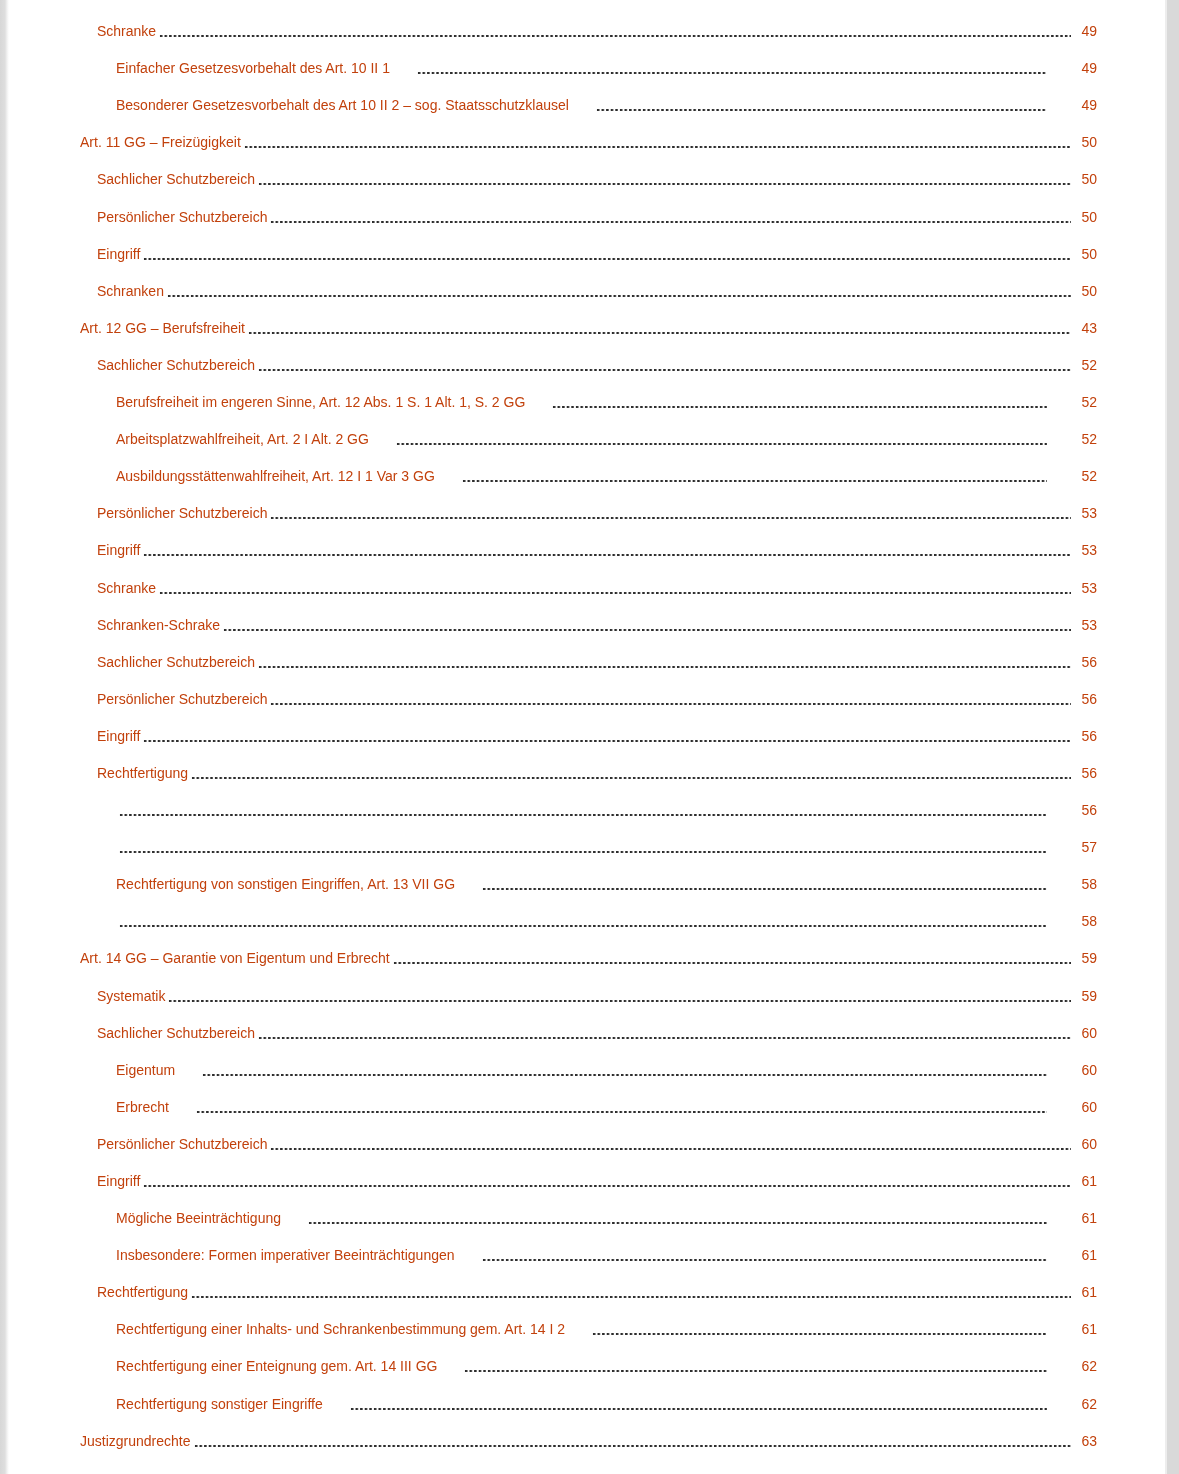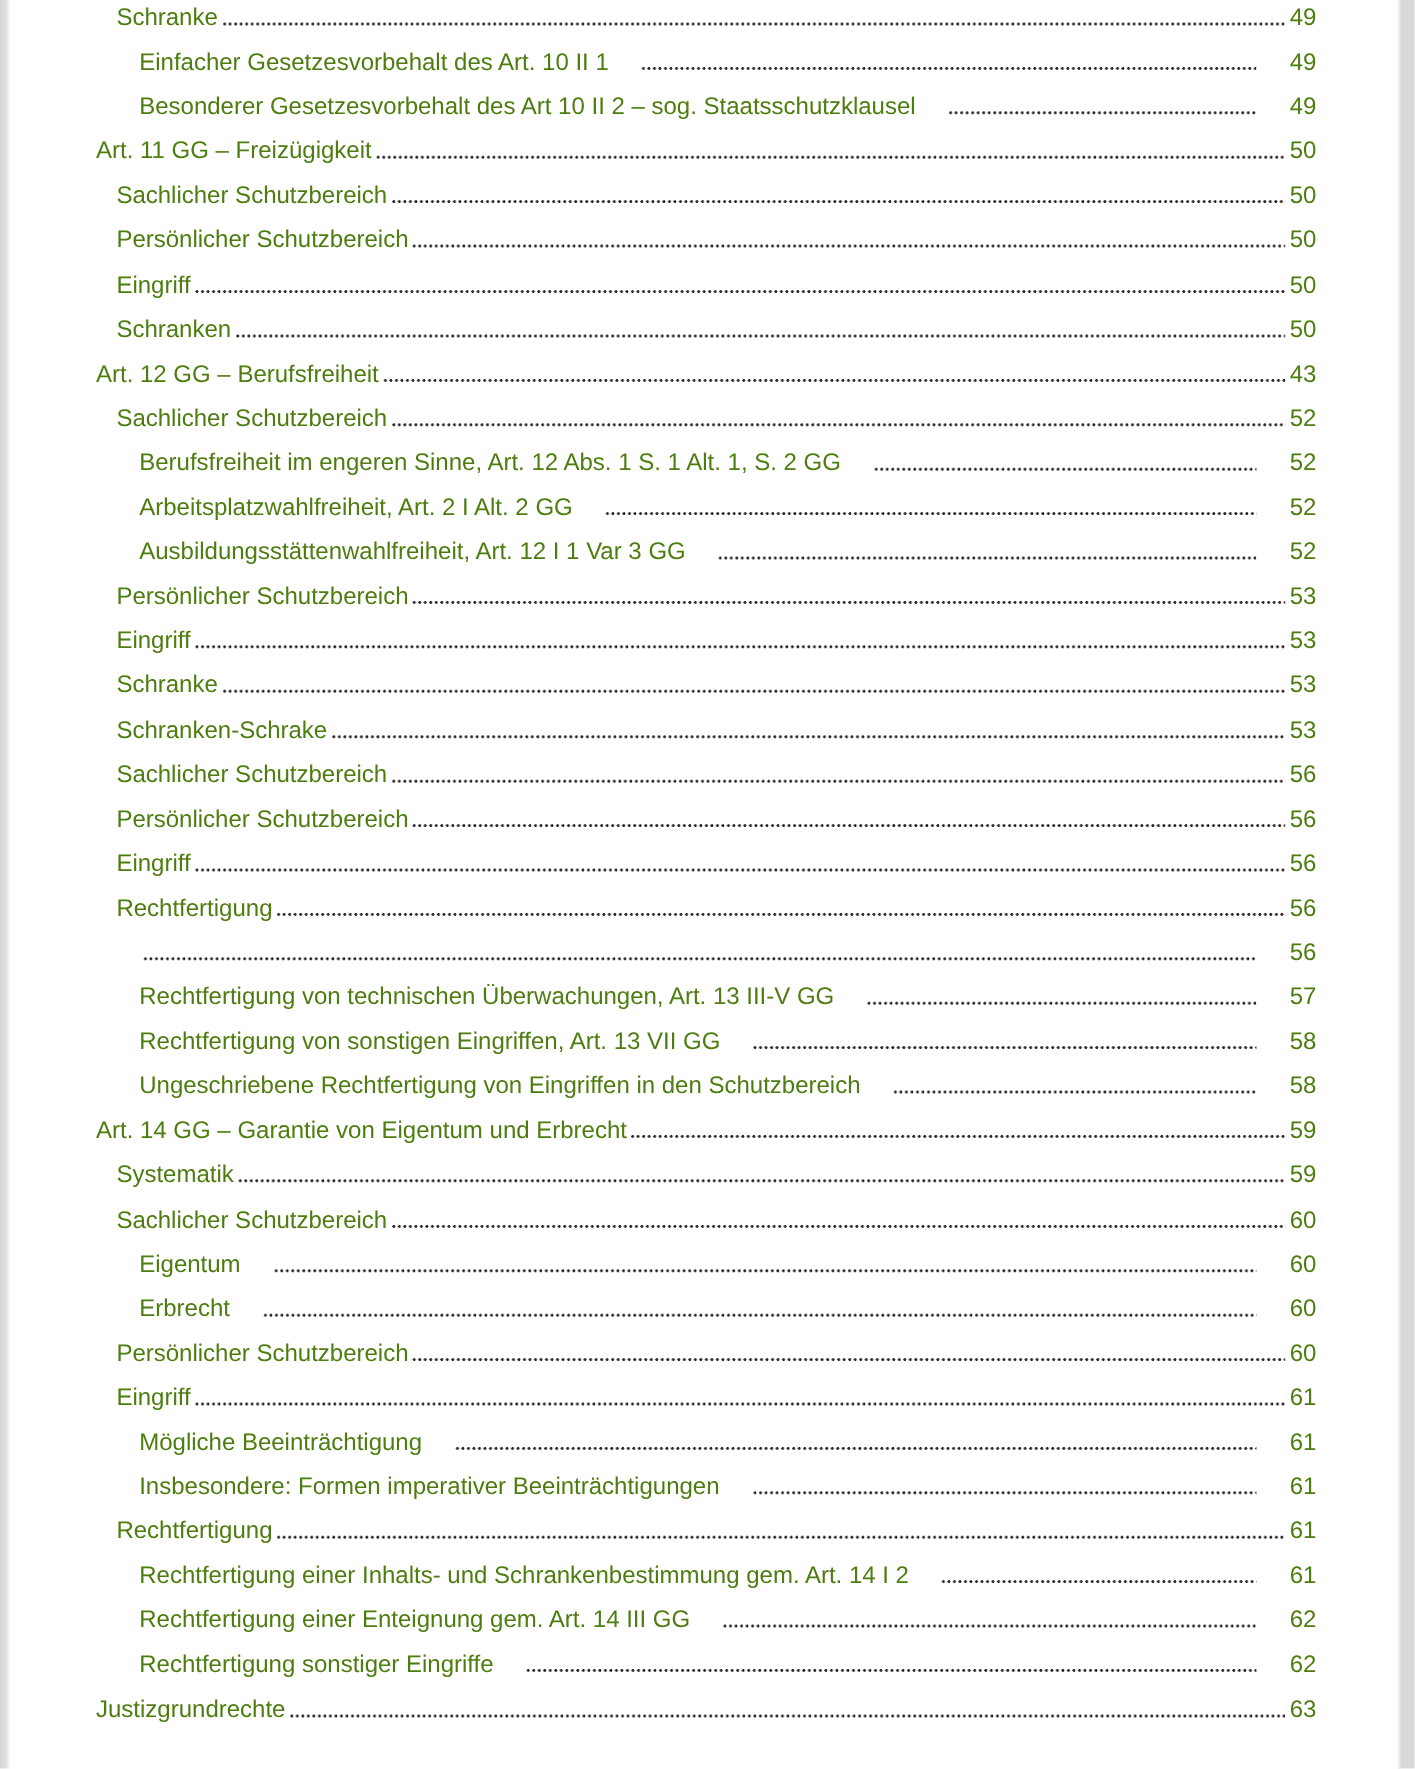"Schranke" .toc-row { align-items: flex-start -> flex-end; color: #4d7c0f -> #c2410c; font-size: 20px -> 14px }
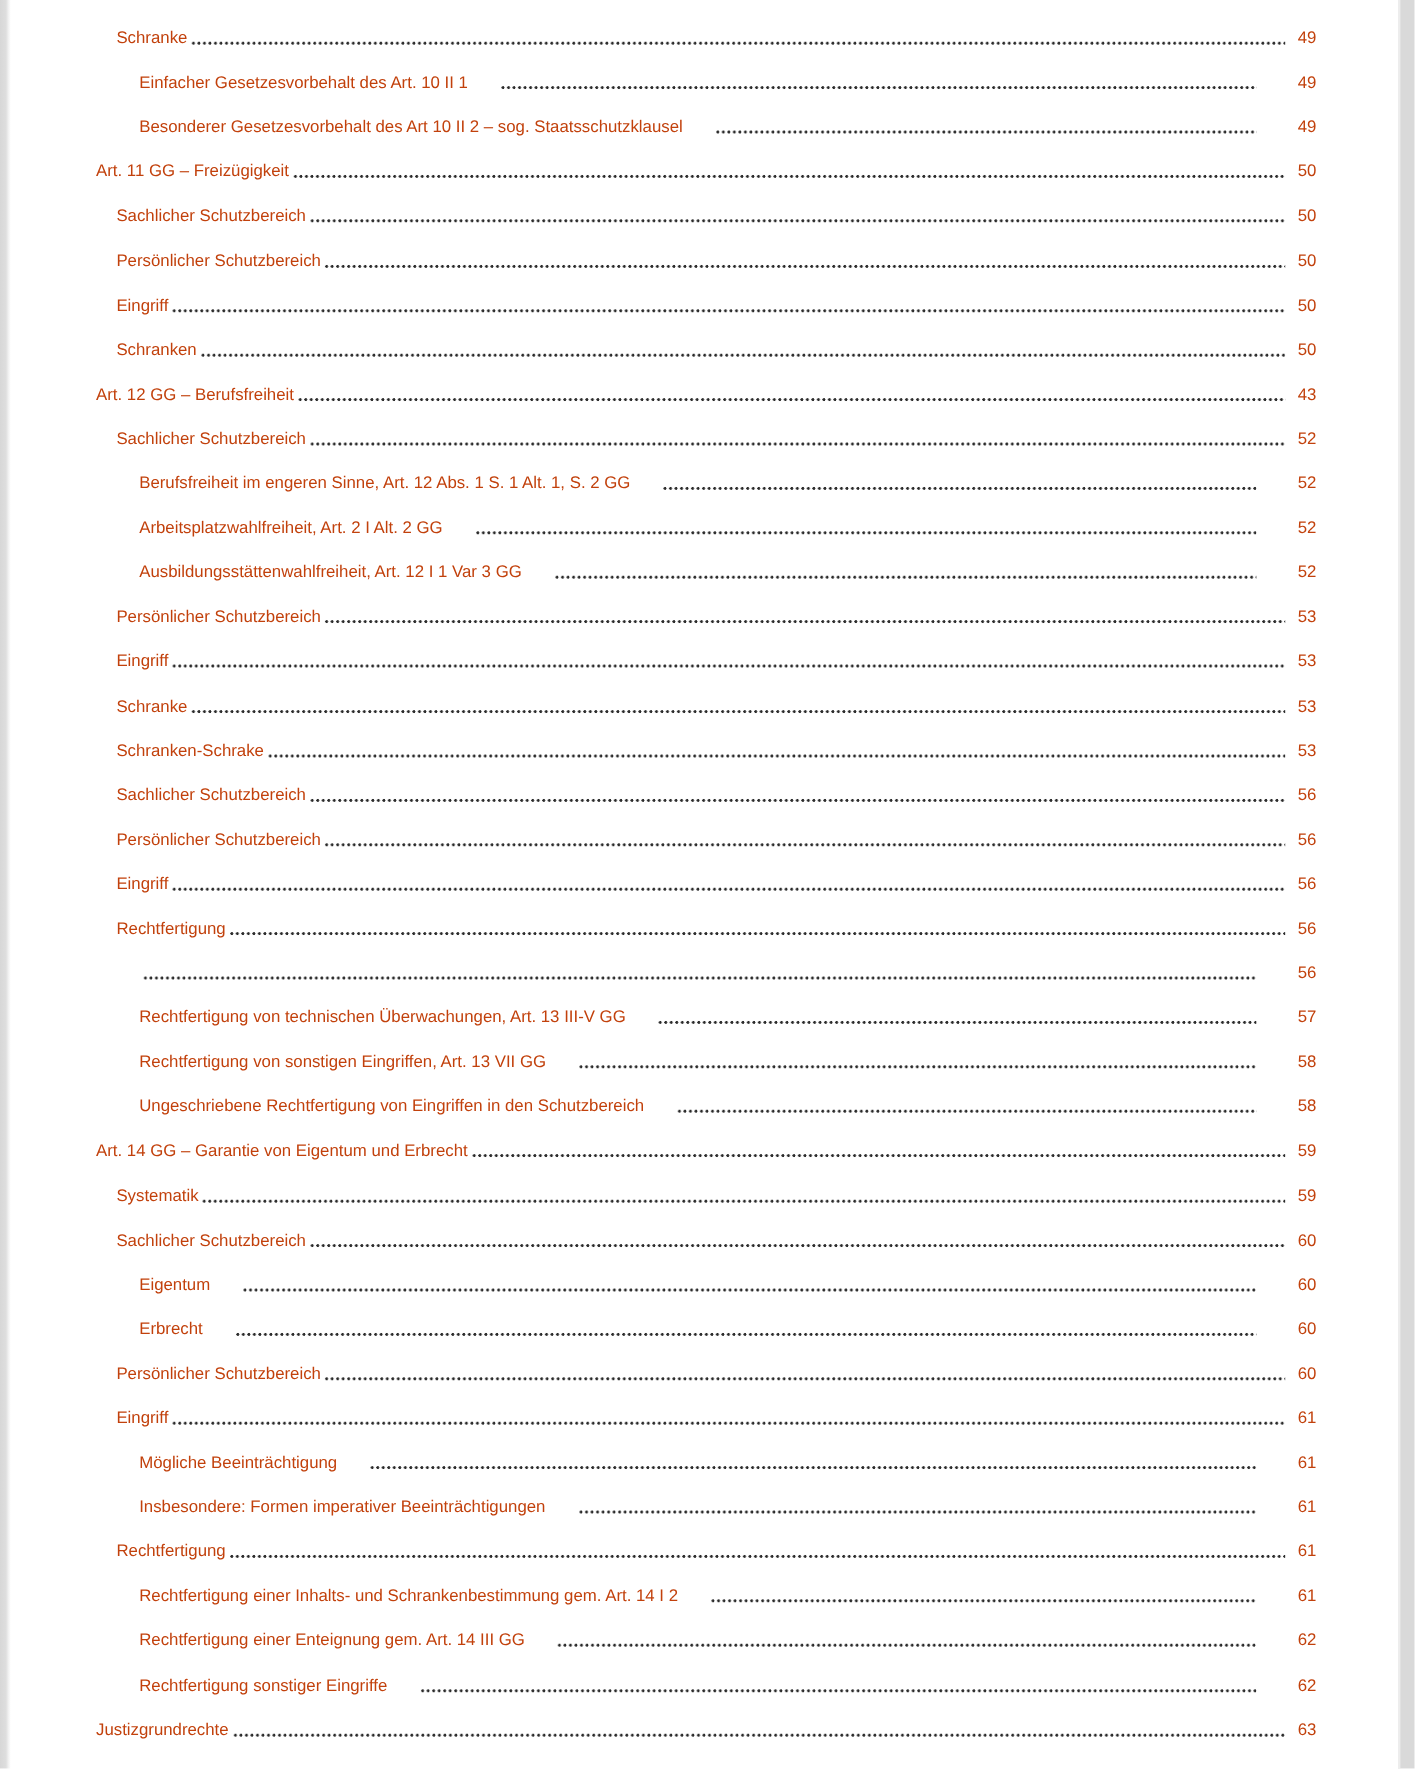"Rechtfertigung von technischen" span.toc-label { html: <span>Rechtfertigung von technischen Überwachungen, Art. 13 III-V GG</span> -> none }
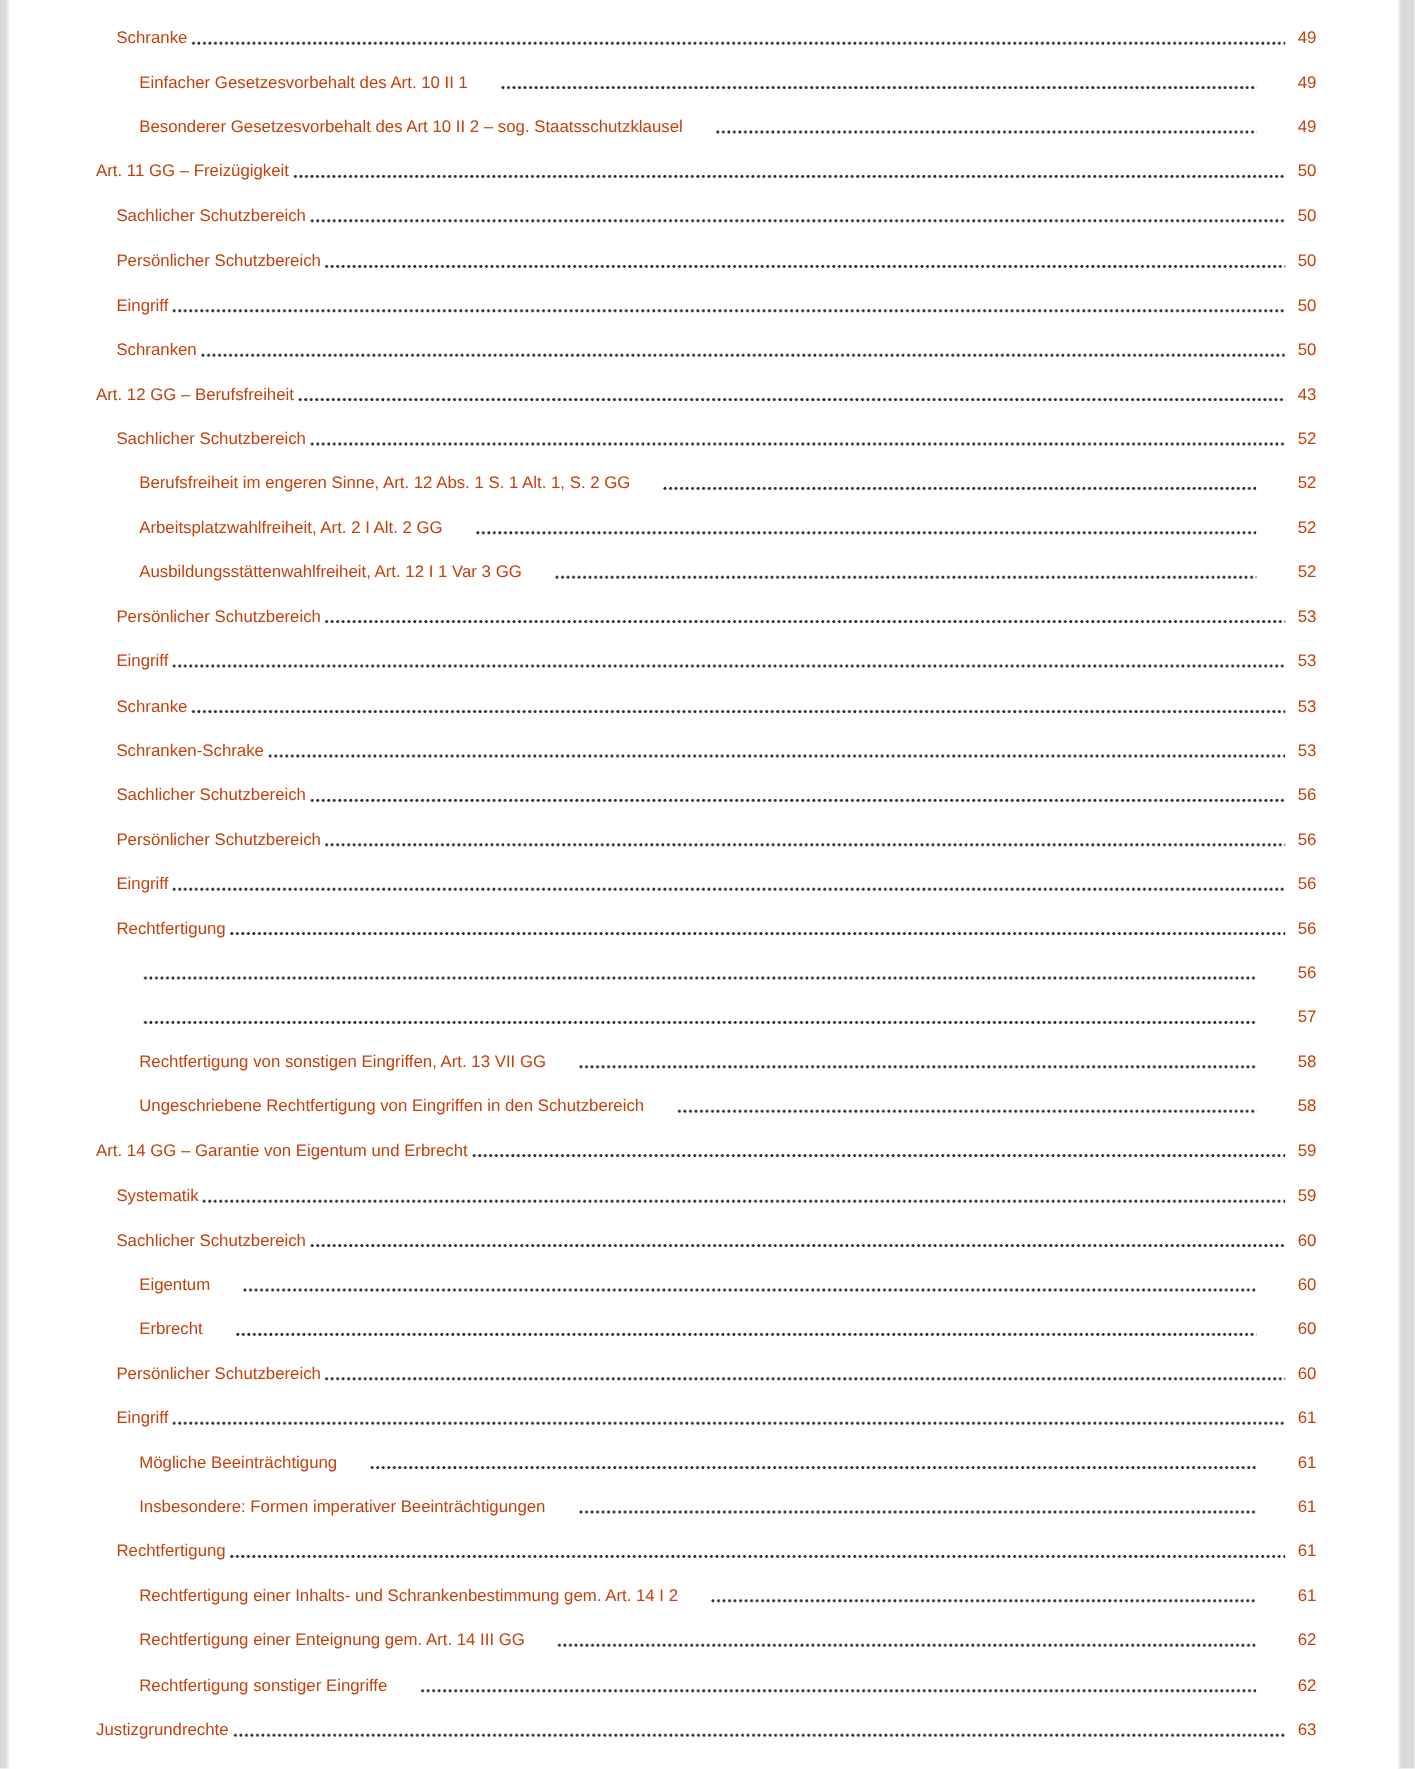"Ungeschriebene Rechtfertigung von" span.toc-label { html: <span>Ungeschriebene Rechtfertigung von Eingriffen in den Schutzbereich</span> -> none }
